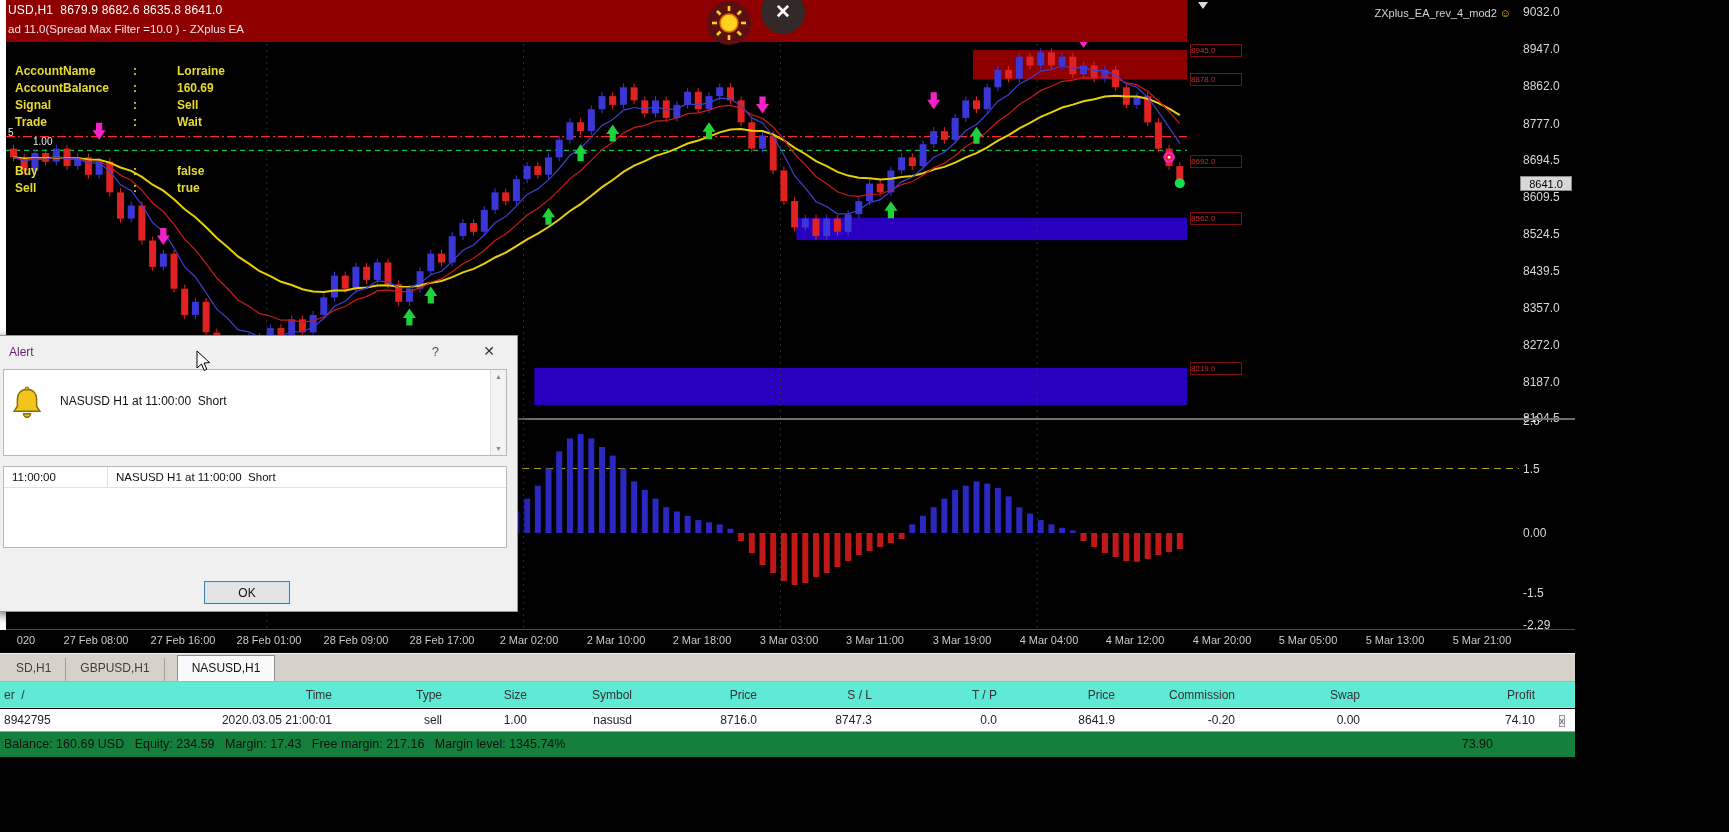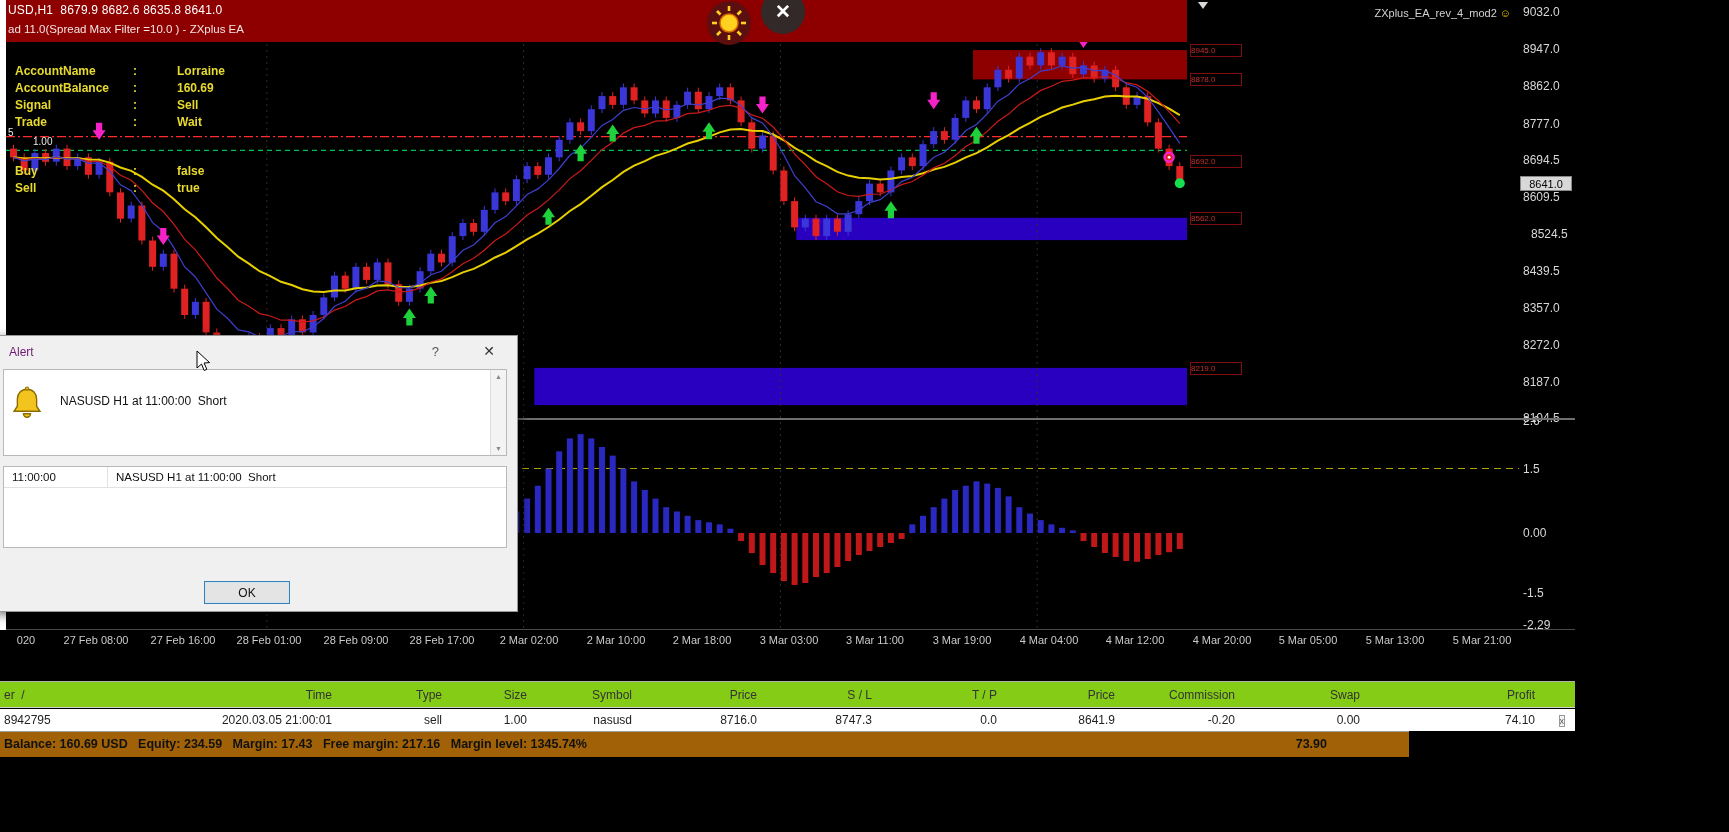"8524.5" div.pl { margin-left: 8px -> none }
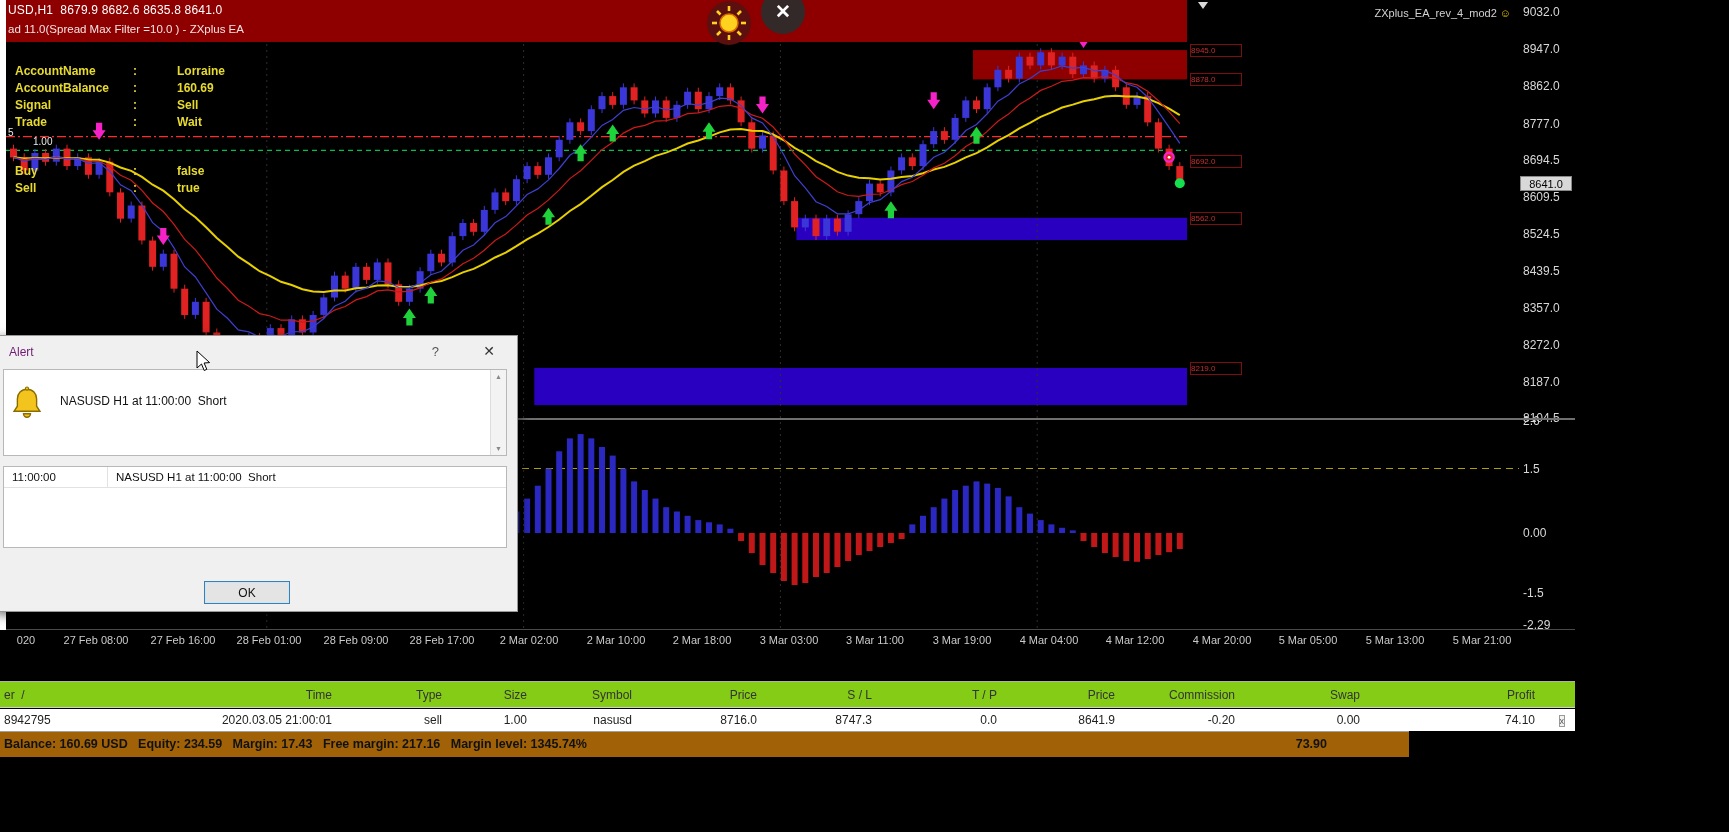"SD,H1" div { html: none -> <div> <div>SD,H1</div> <div>GBPUSD,H1</div> <div>NASUSD,H1</div> </div> }
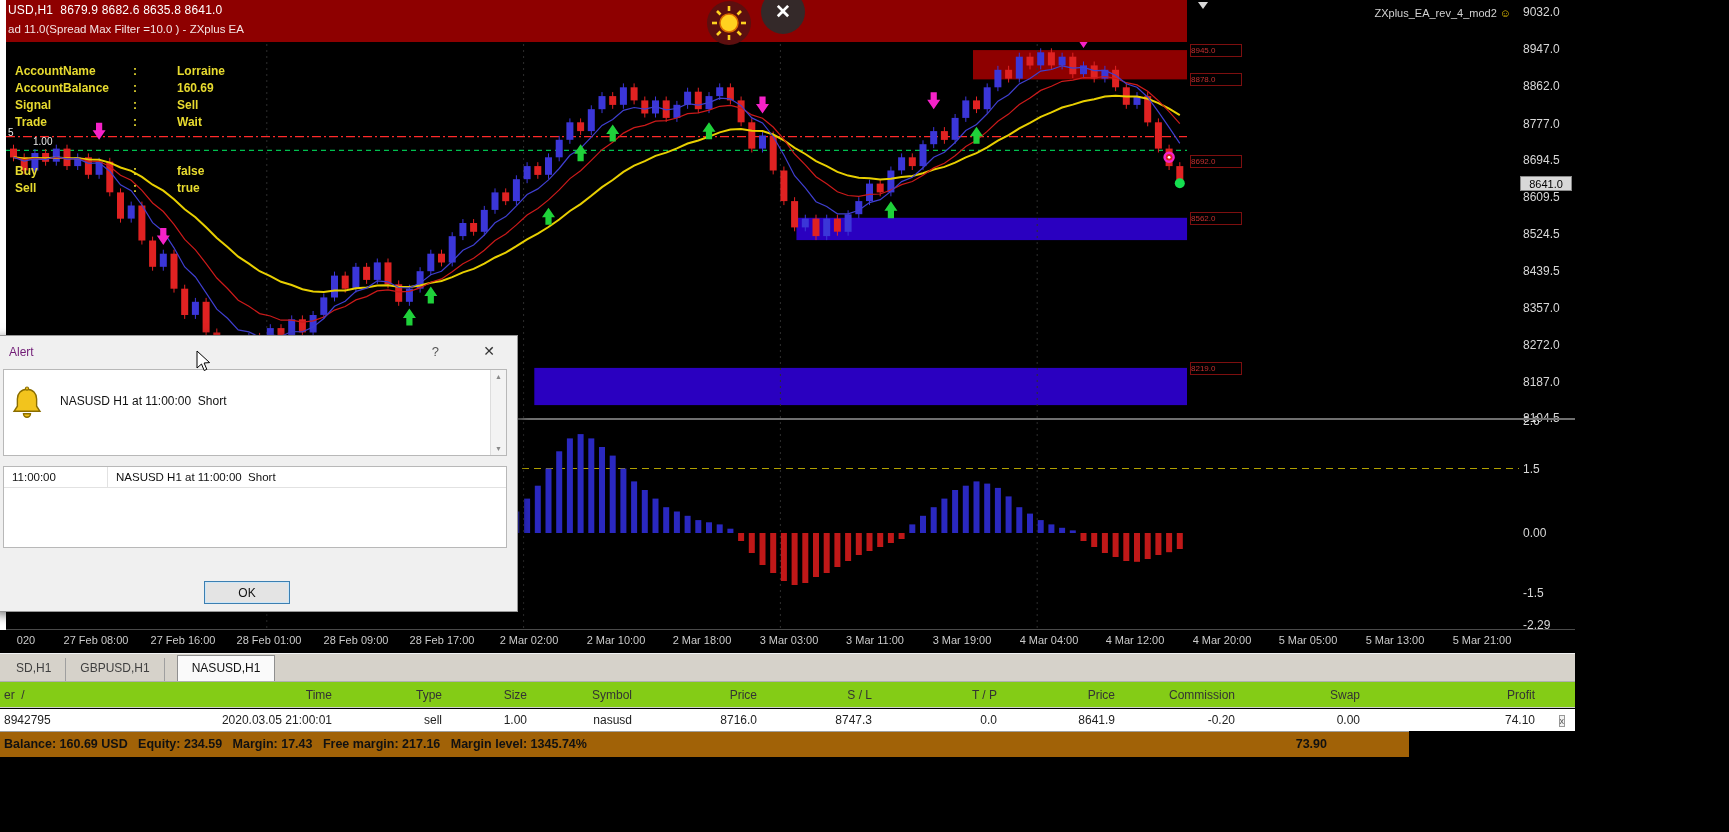"er /" #orders-header { background: #84cc16 -> #5eead4 }
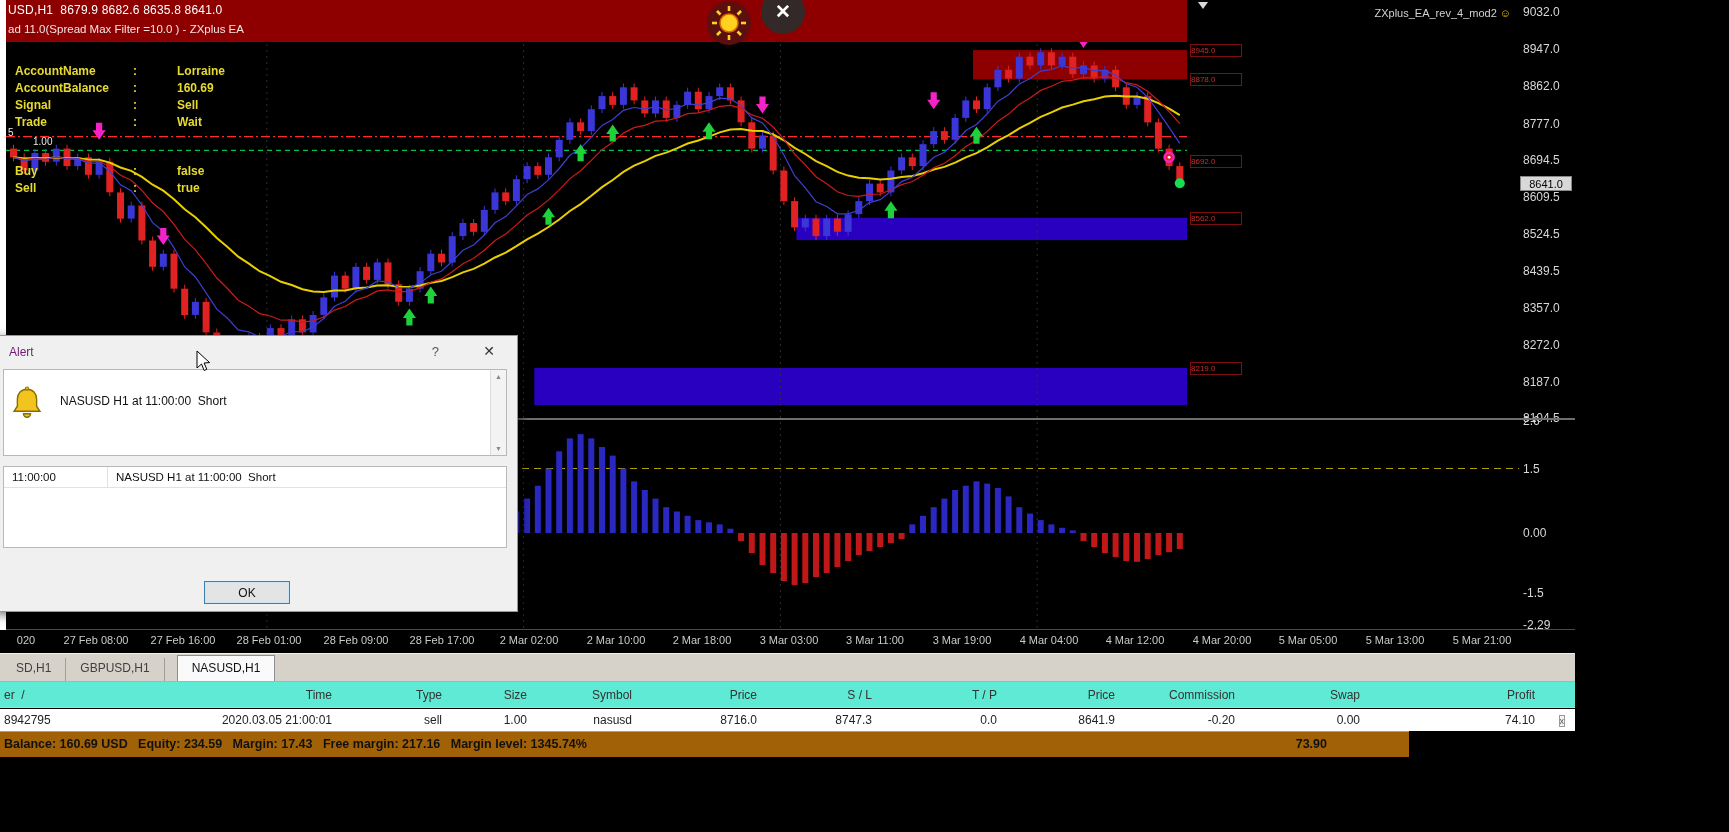"Balance: 160.69 USD Equity: 234.59" #status-bar { background: #a16207 -> #15803d; font-weight: bold -> normal; width: 1409px -> 1575px }
